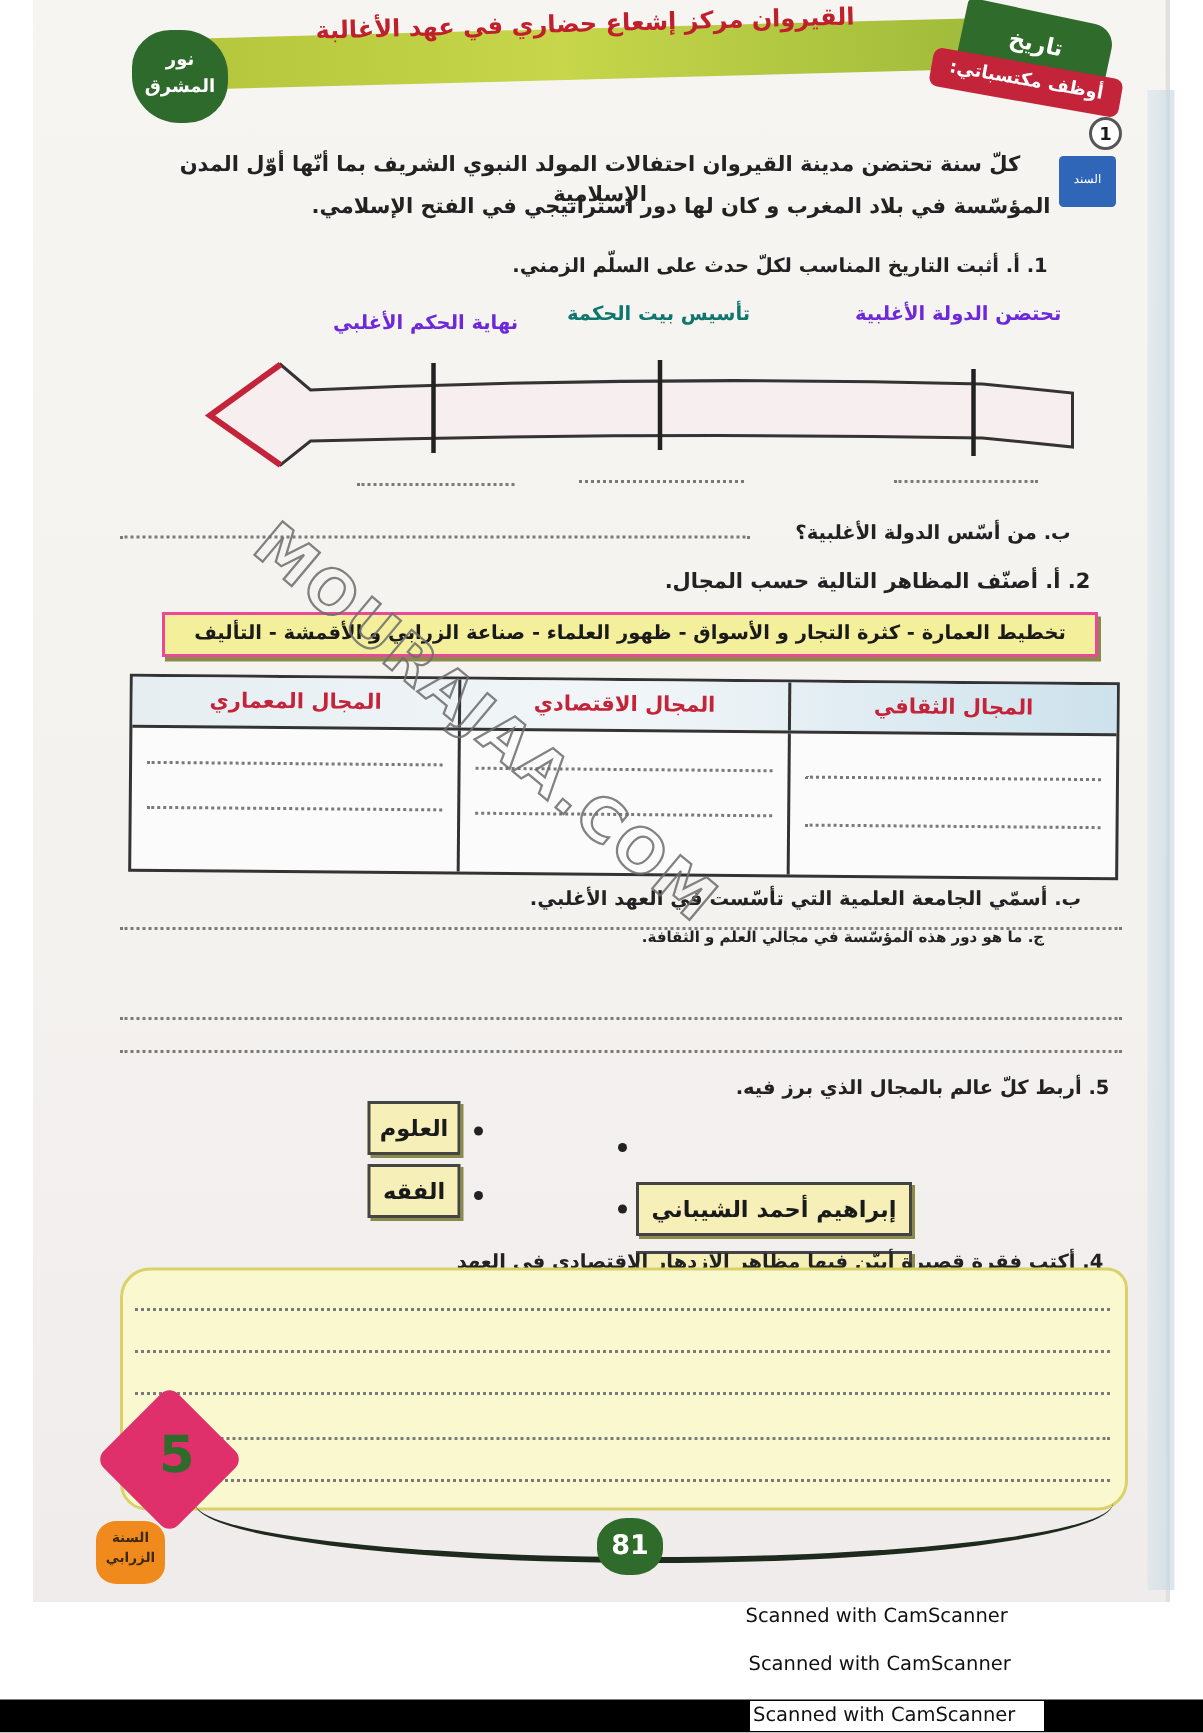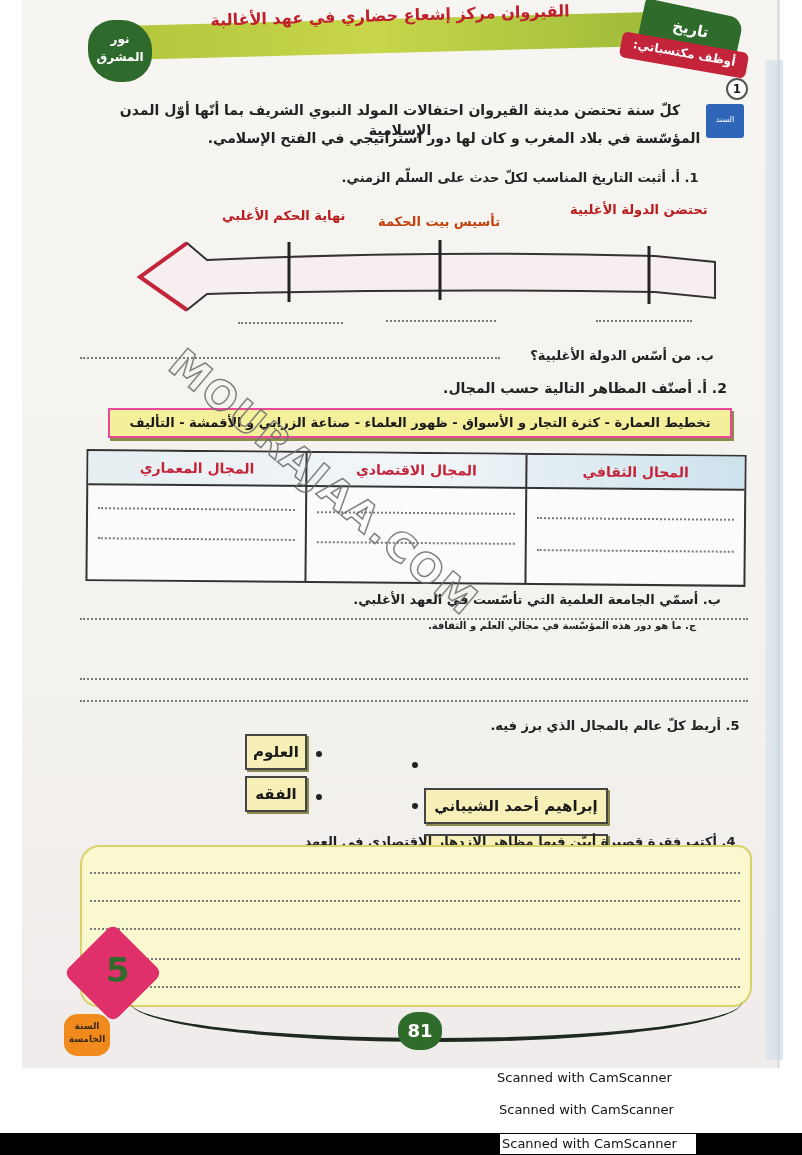"نهاية الحكم الأغلبي" .tl-blue { color: #b91c1c -> #6d28d9 }
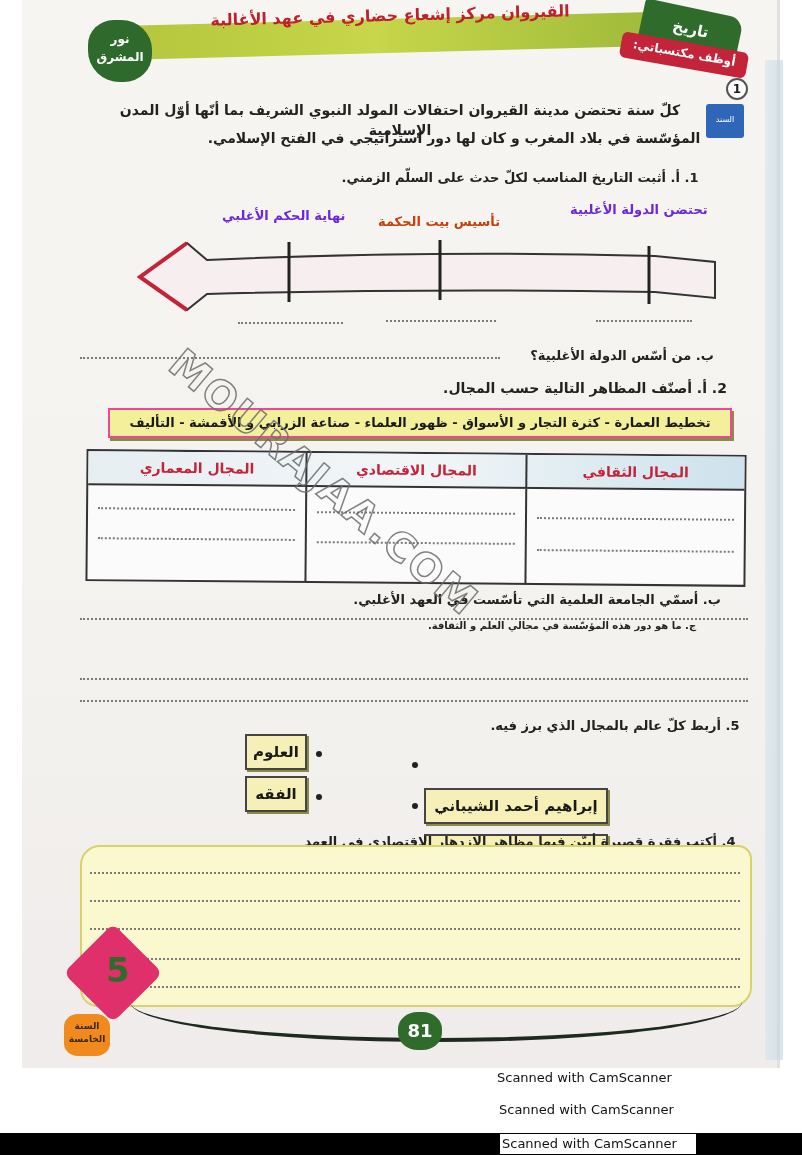"تأسيس بيت الحكمة" .tl-dark { color: #c2410c -> #0f766e; margin-top: 12px -> none }
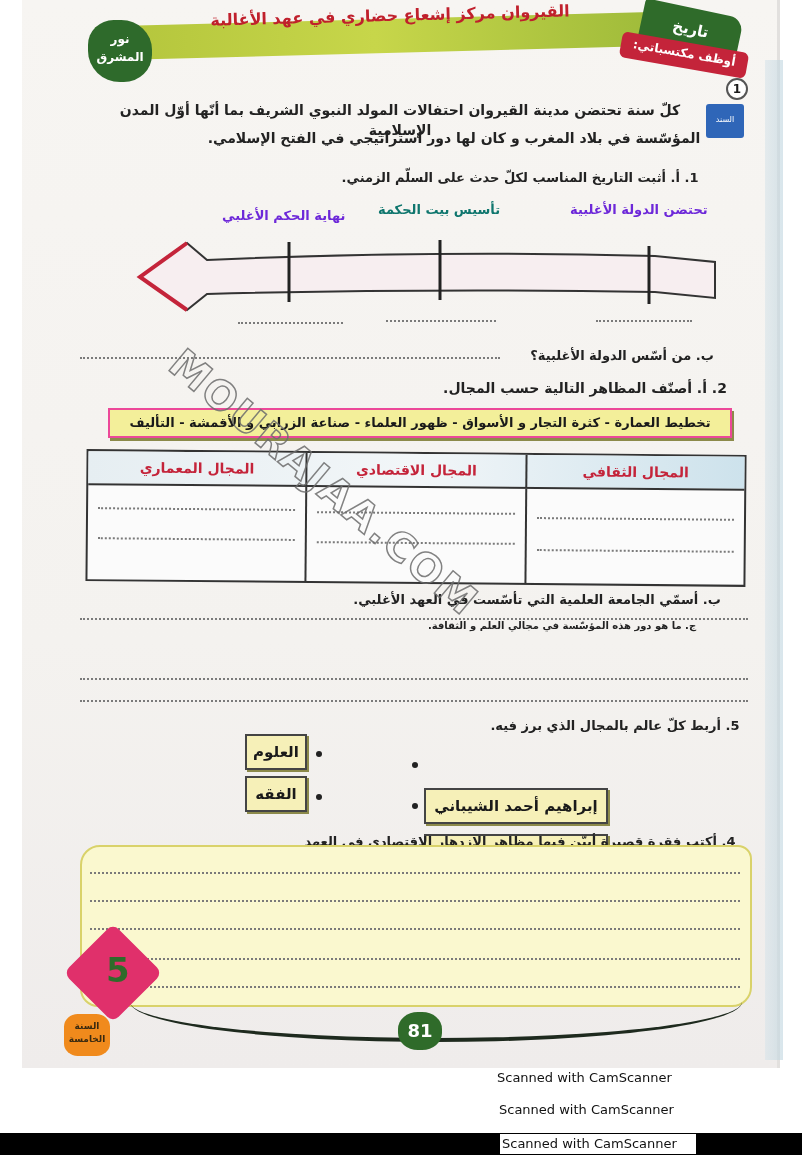"الخامسة" div { text: الخامسة -> الزرابي }
